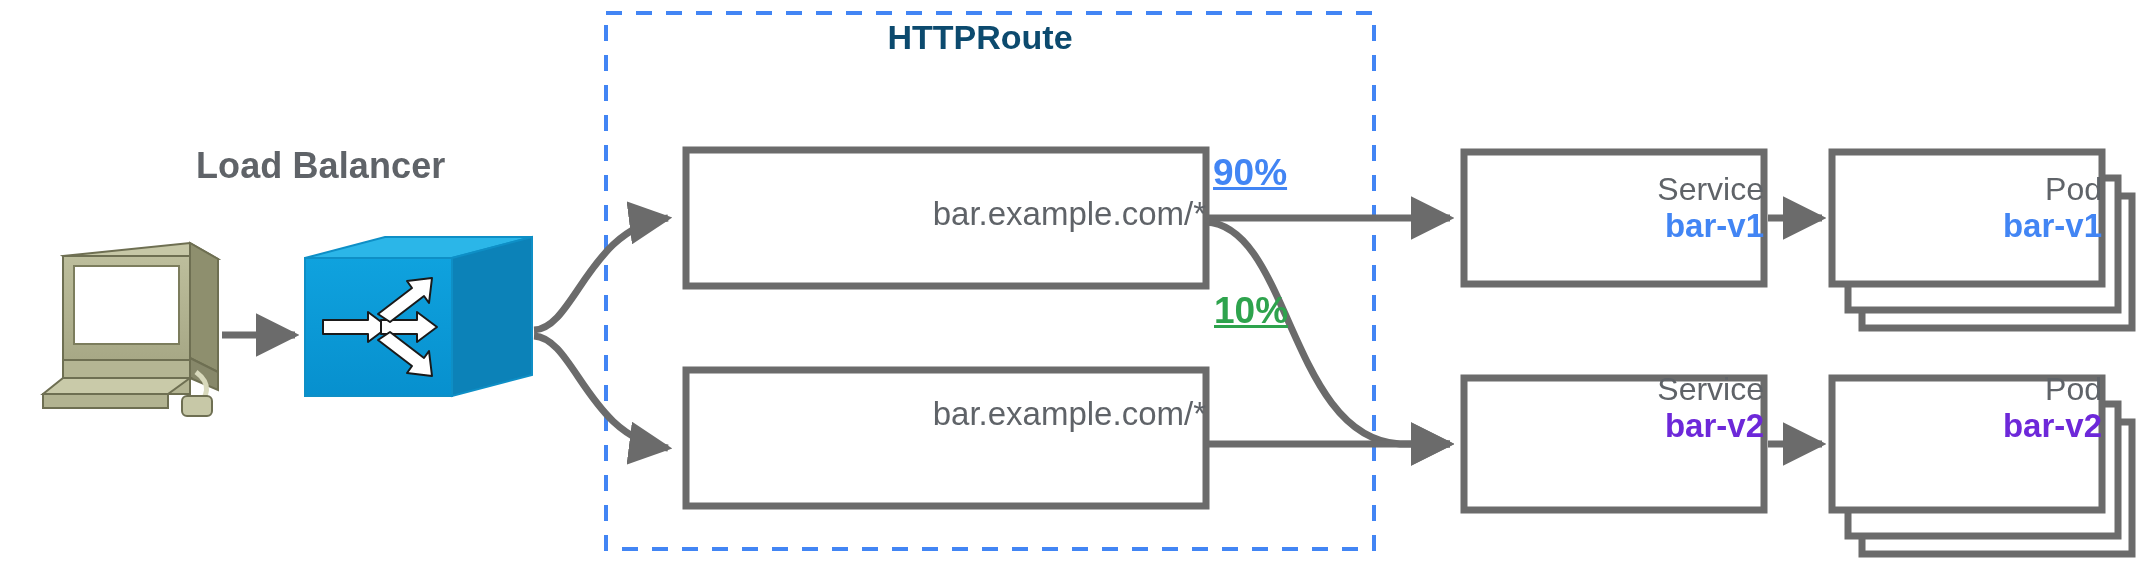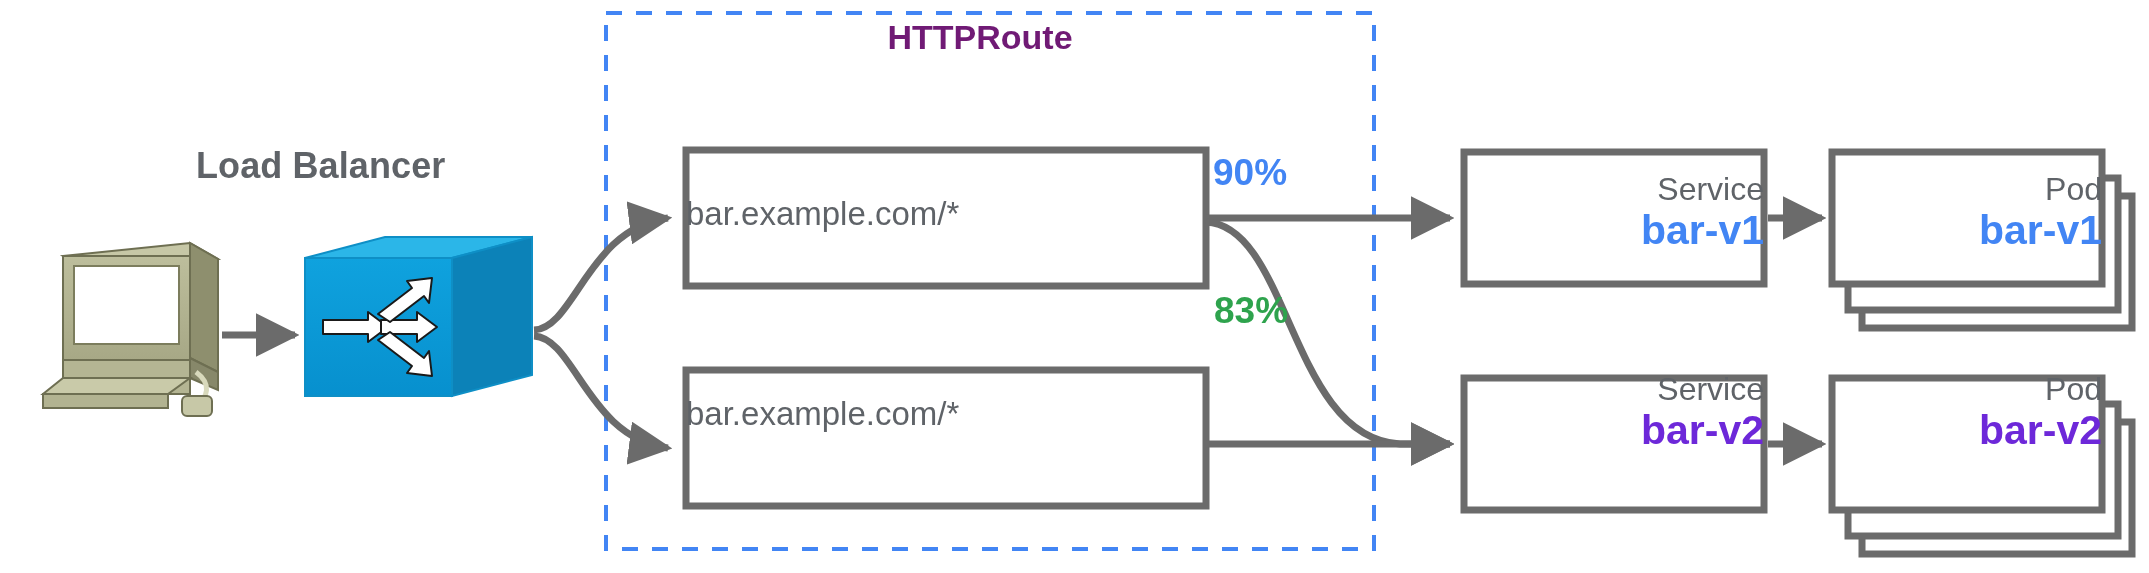"HTTPRoute" #route-title { color: #701a75 -> #0c4a6e }
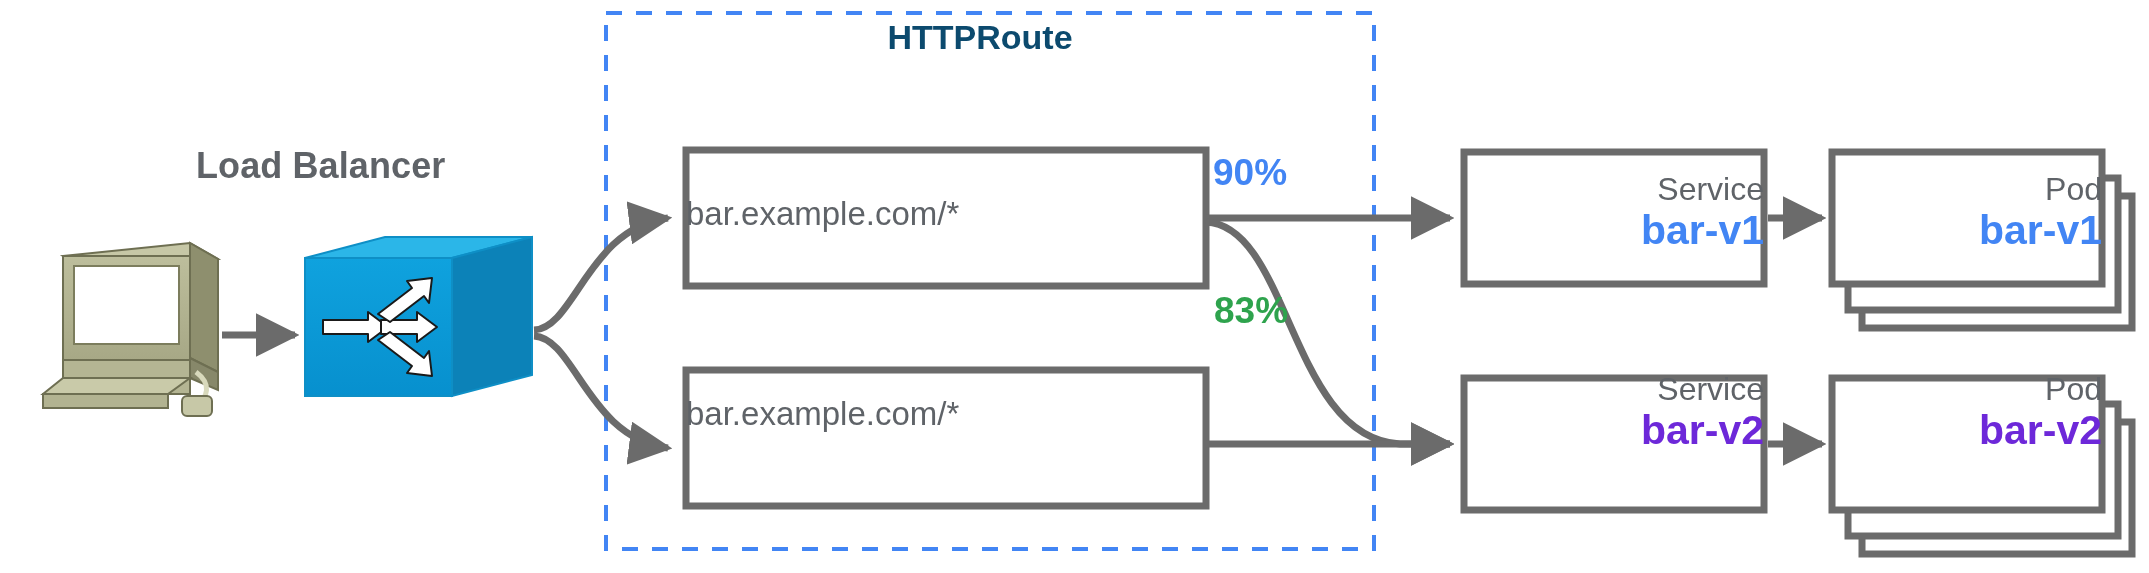"90%" .pct { text-decoration: none -> underline }
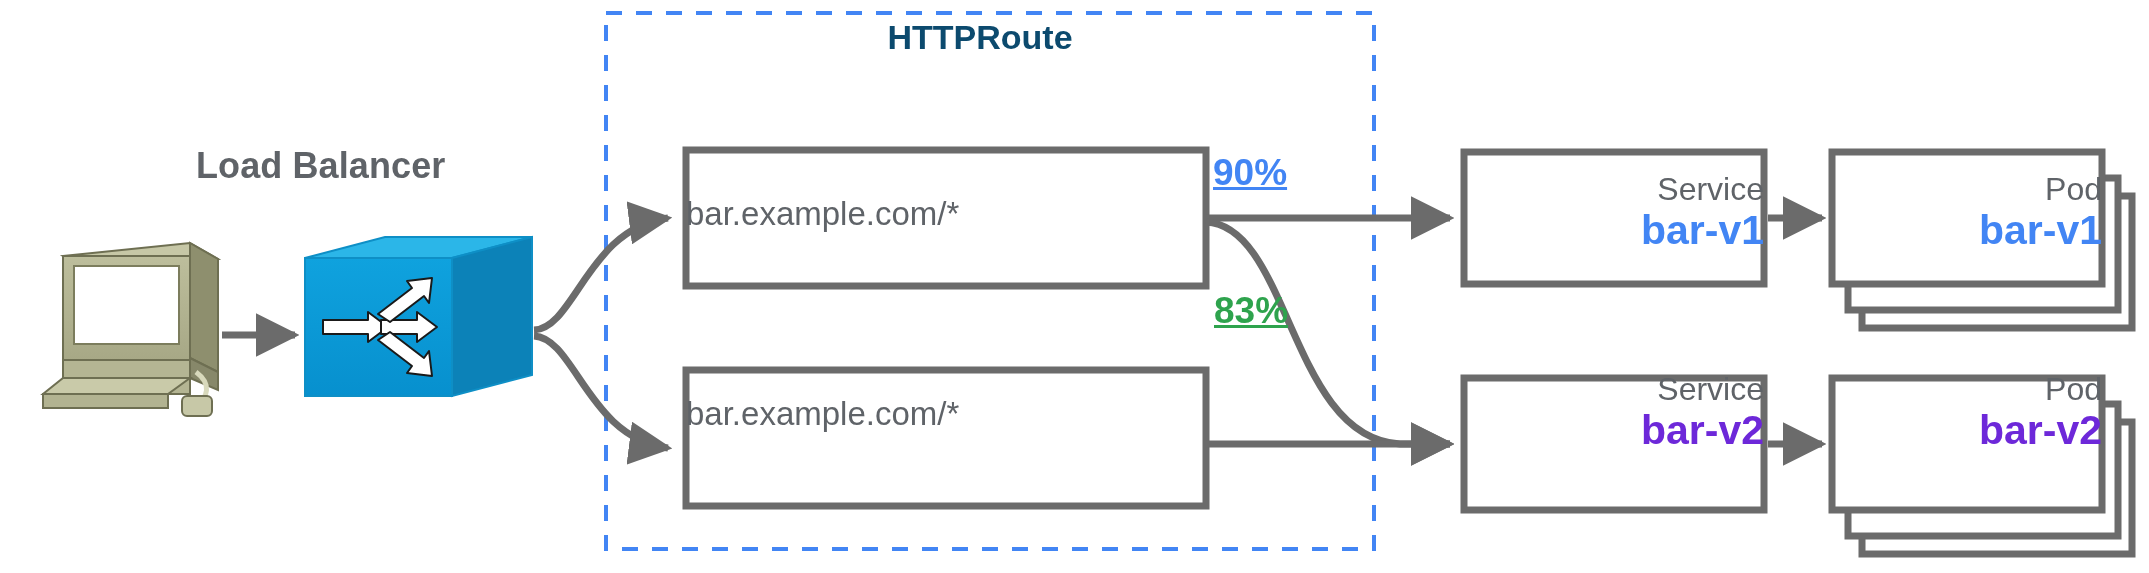"bar.example.com/*" .rule-text { text-align: left -> right }
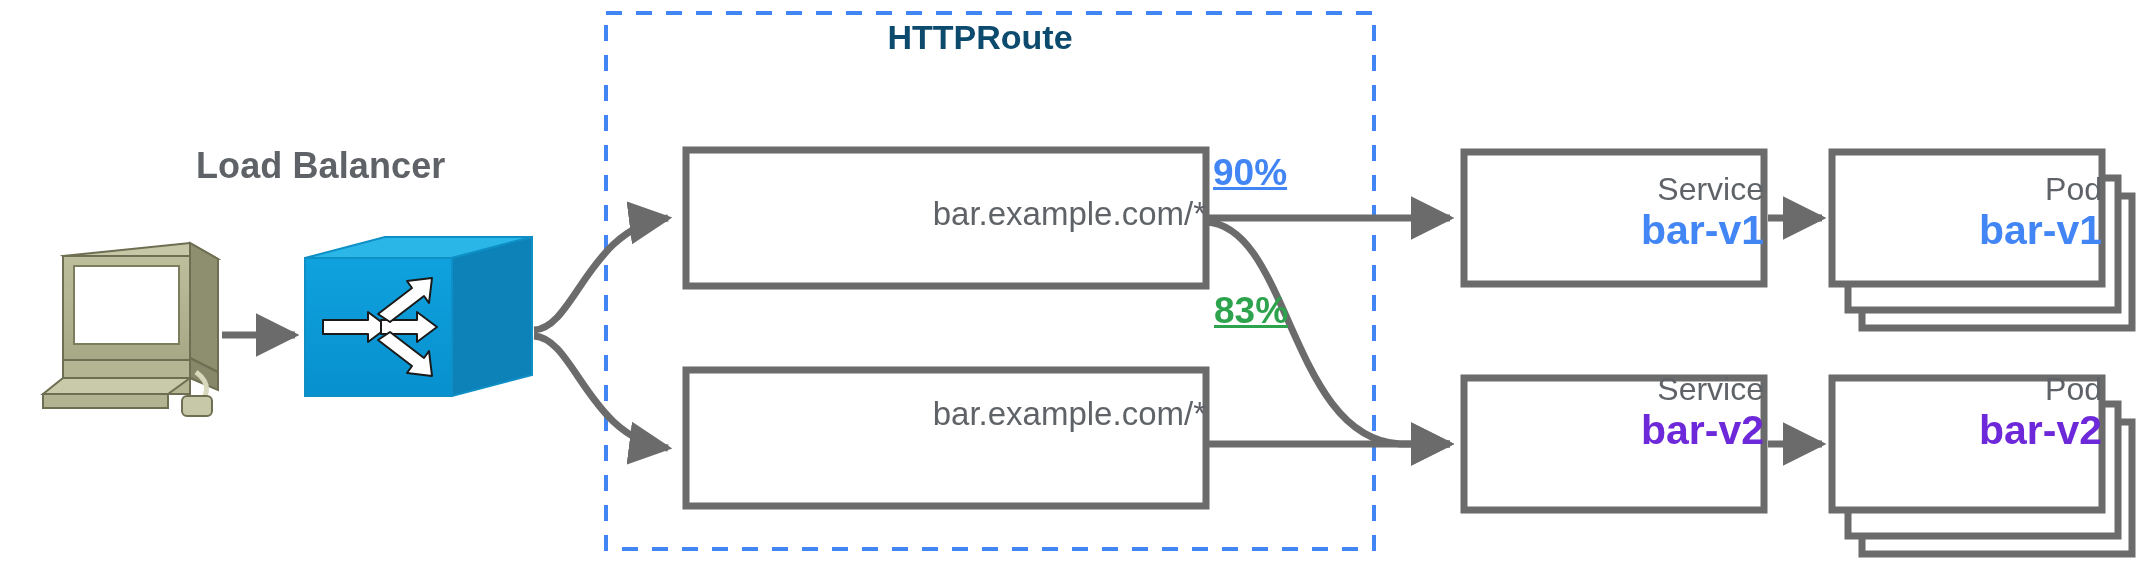"bar-v1" .node-text .name { font-size: 41px -> 33px }
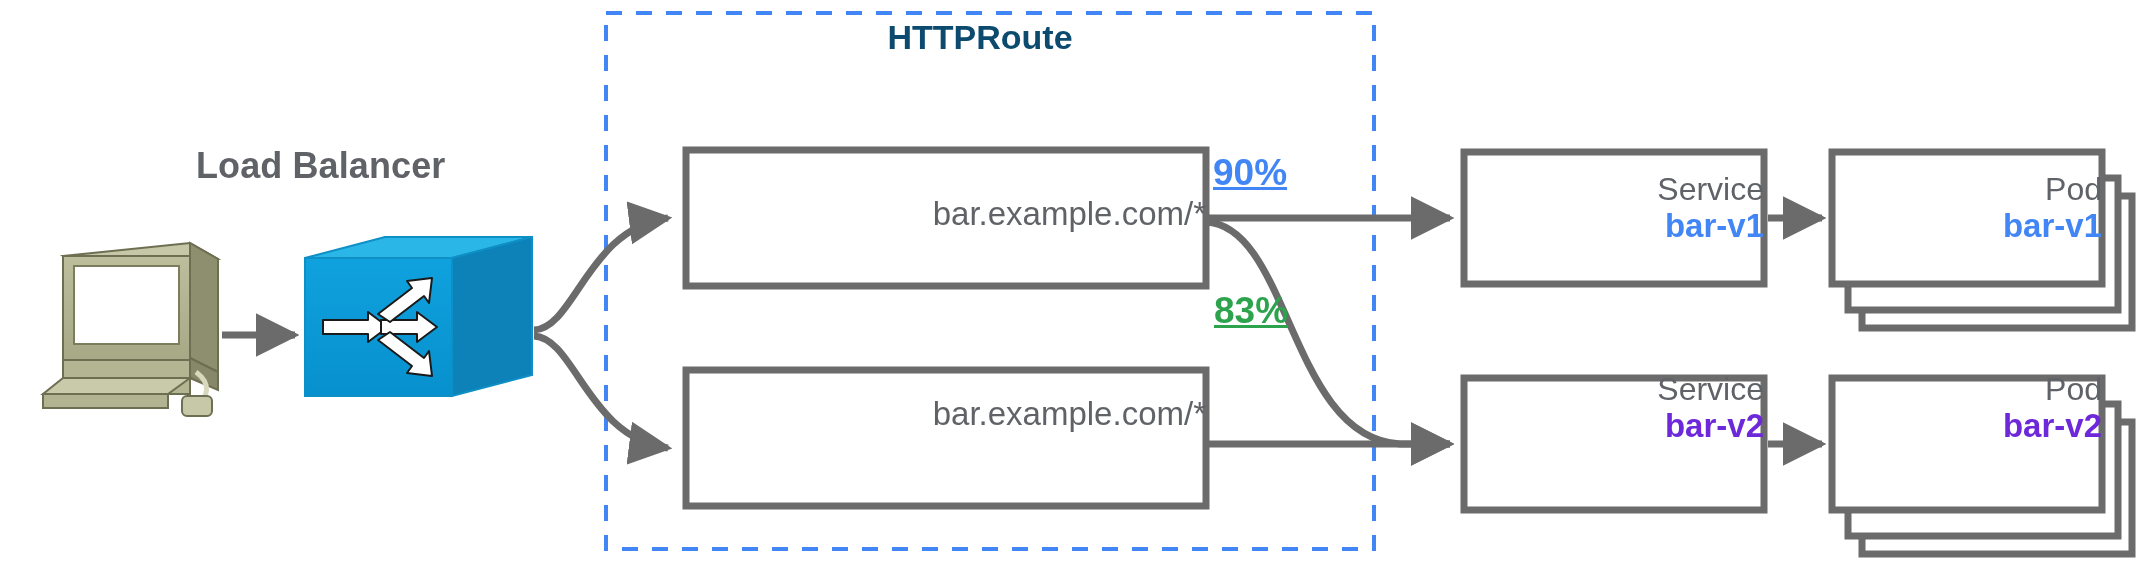"83%" div.lbl { text: 83% -> 10% }
